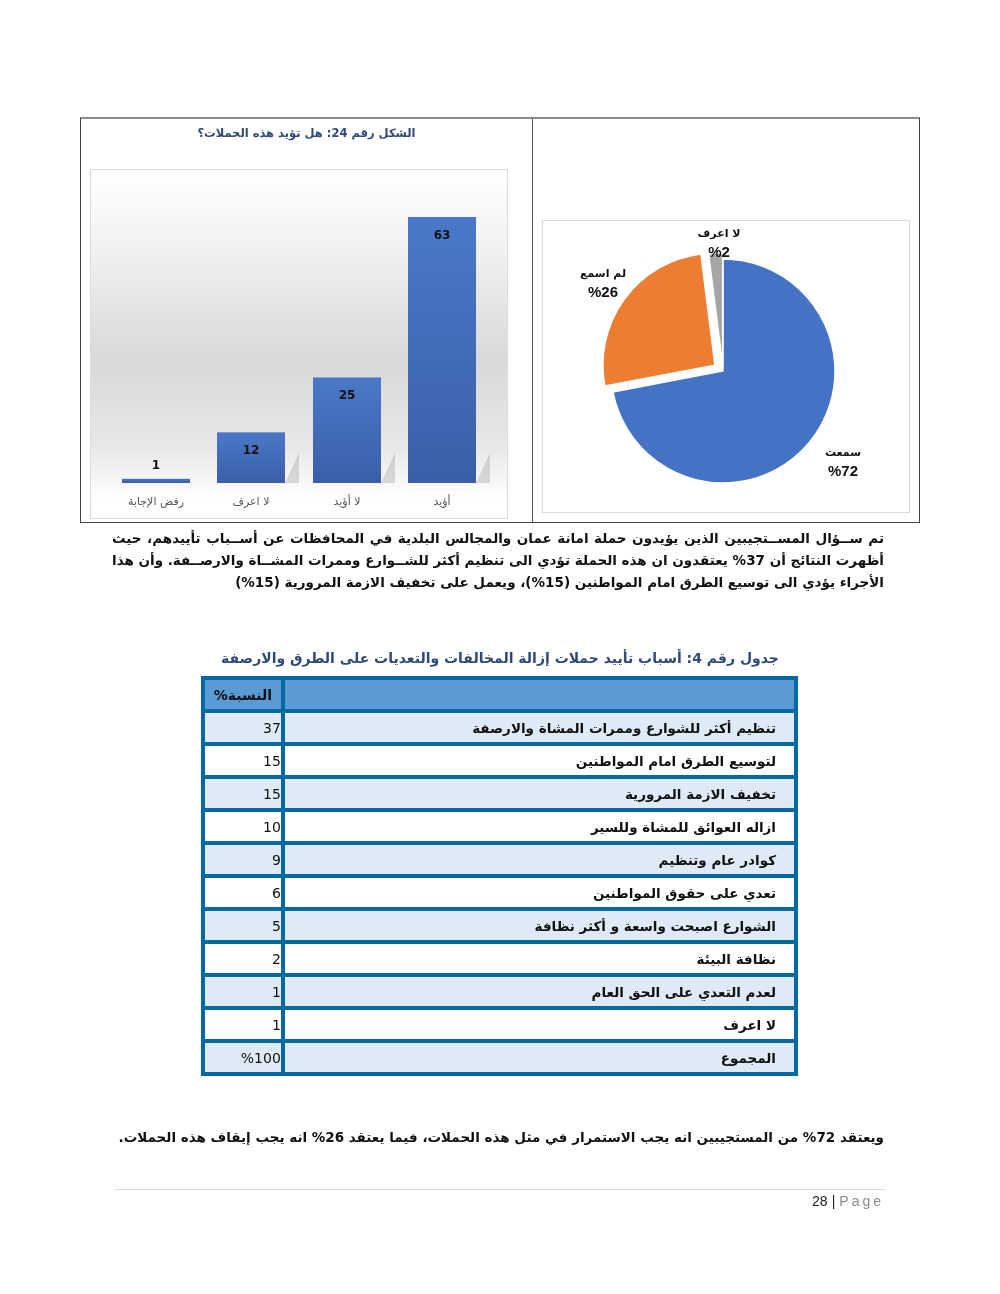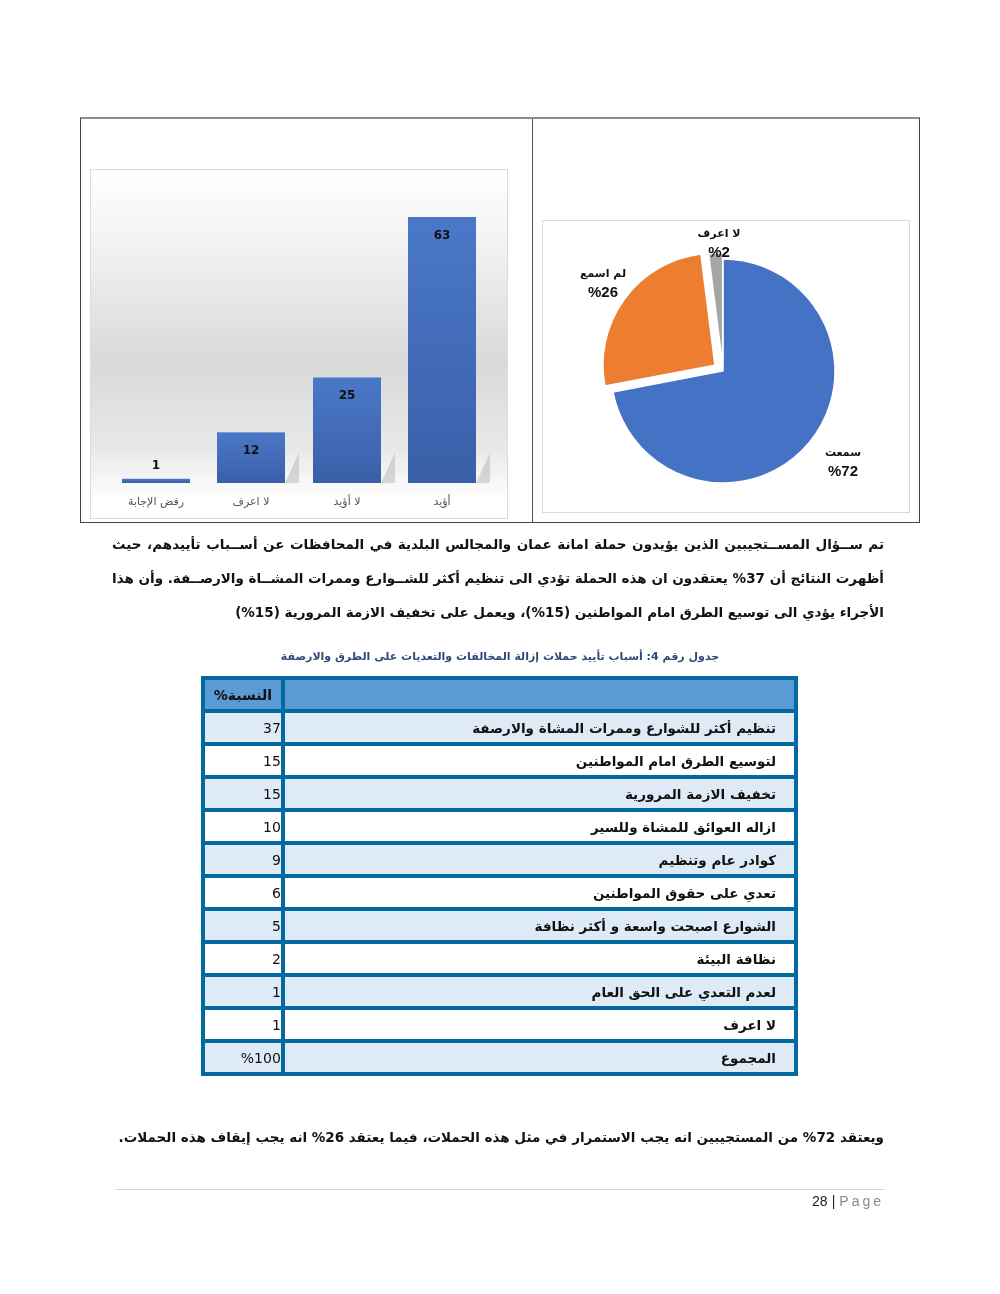"الشكل رقم 24: هل تؤيد" div.fig-caption { html: none -> <div>الشكل رقم 24: هل تؤيد هذه الحملات؟</div> }
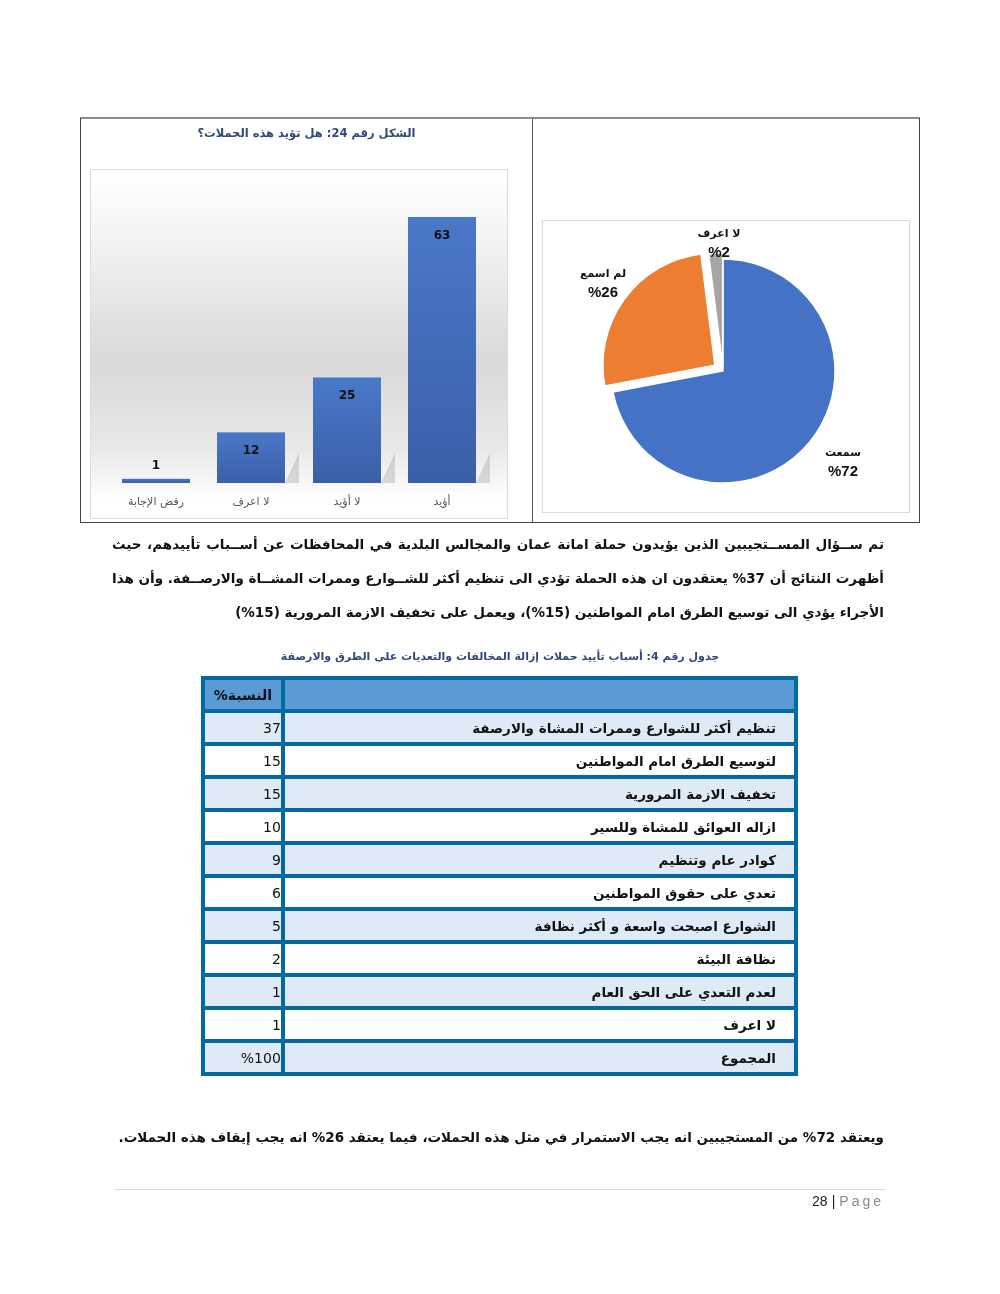"تم ســؤال المســتجيبين الذين يؤيدون" .para-1 { line-height: 34px -> 22px }
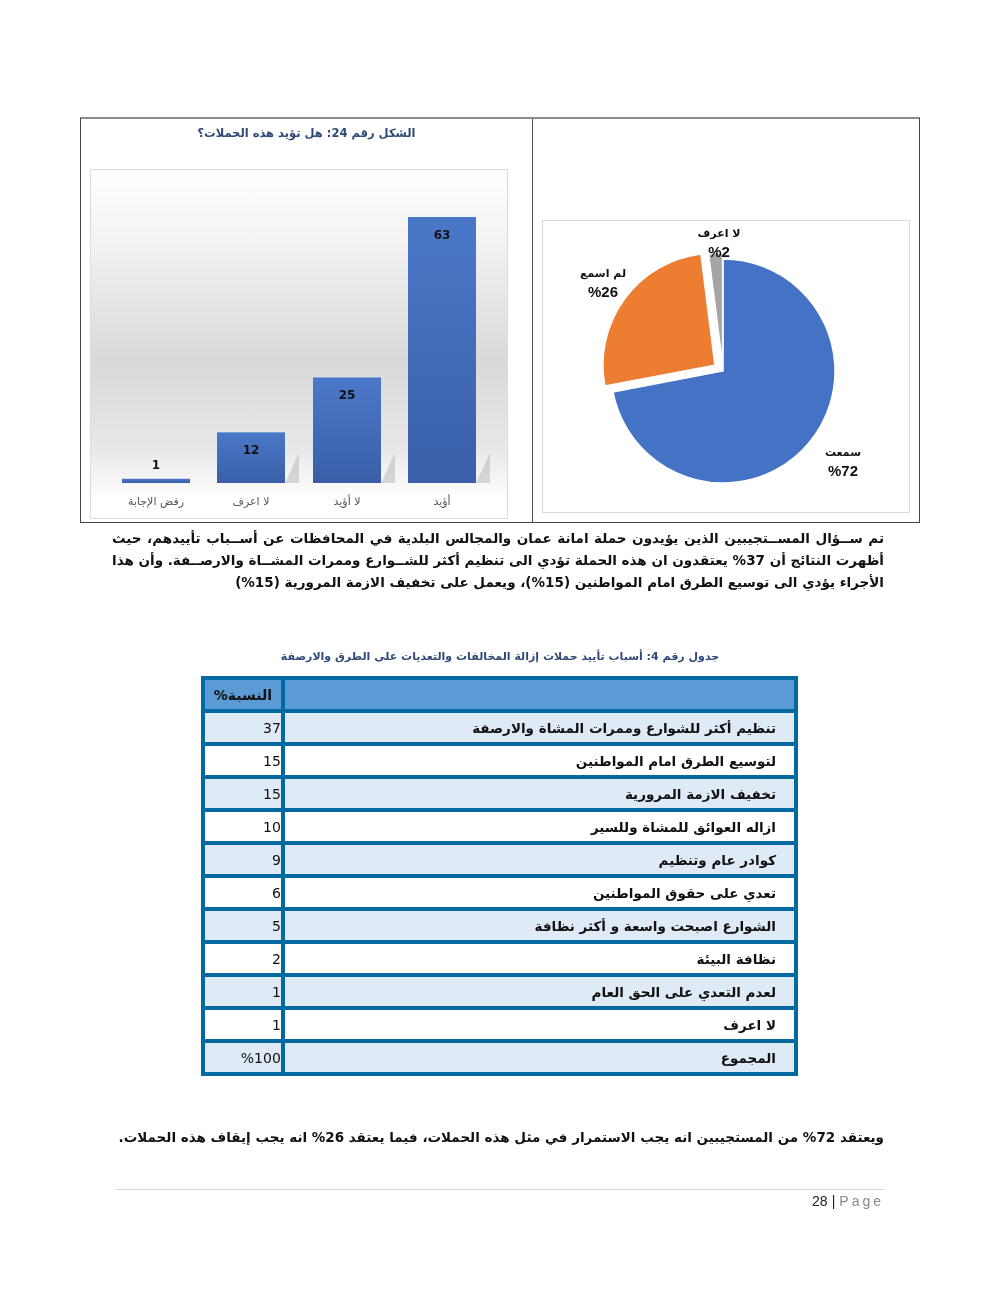"جدول رقم 4: أسباب تأييد" .table-caption { font-size: 11px -> 14px }
